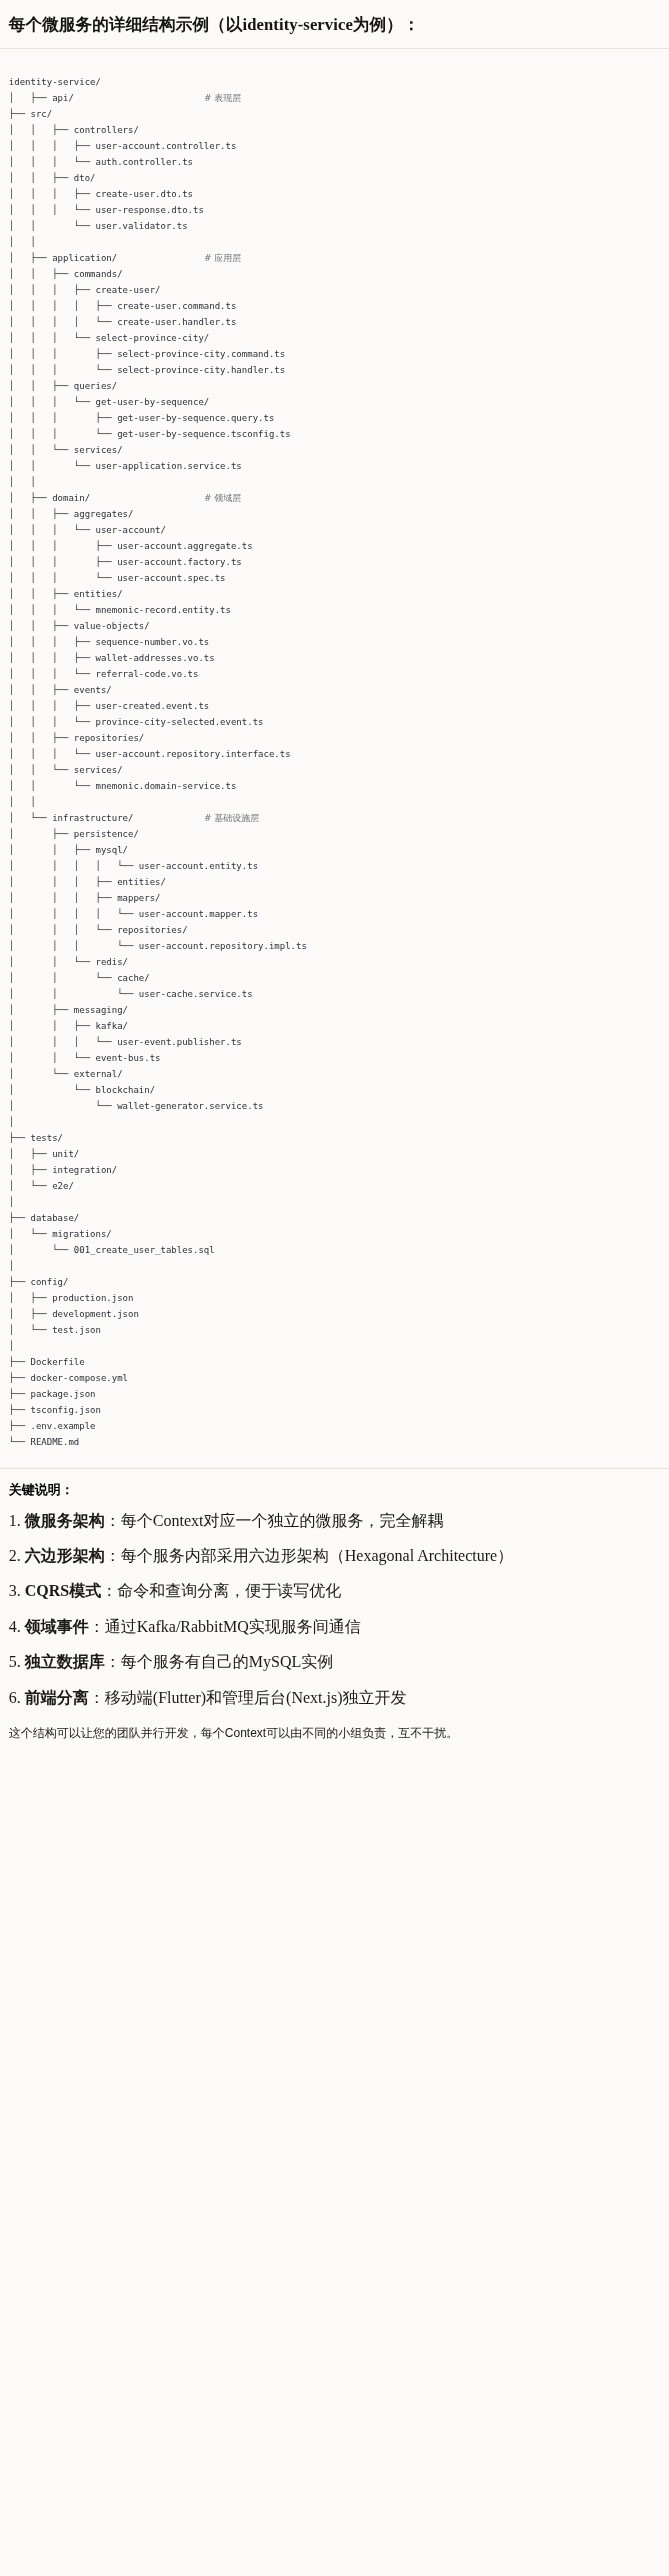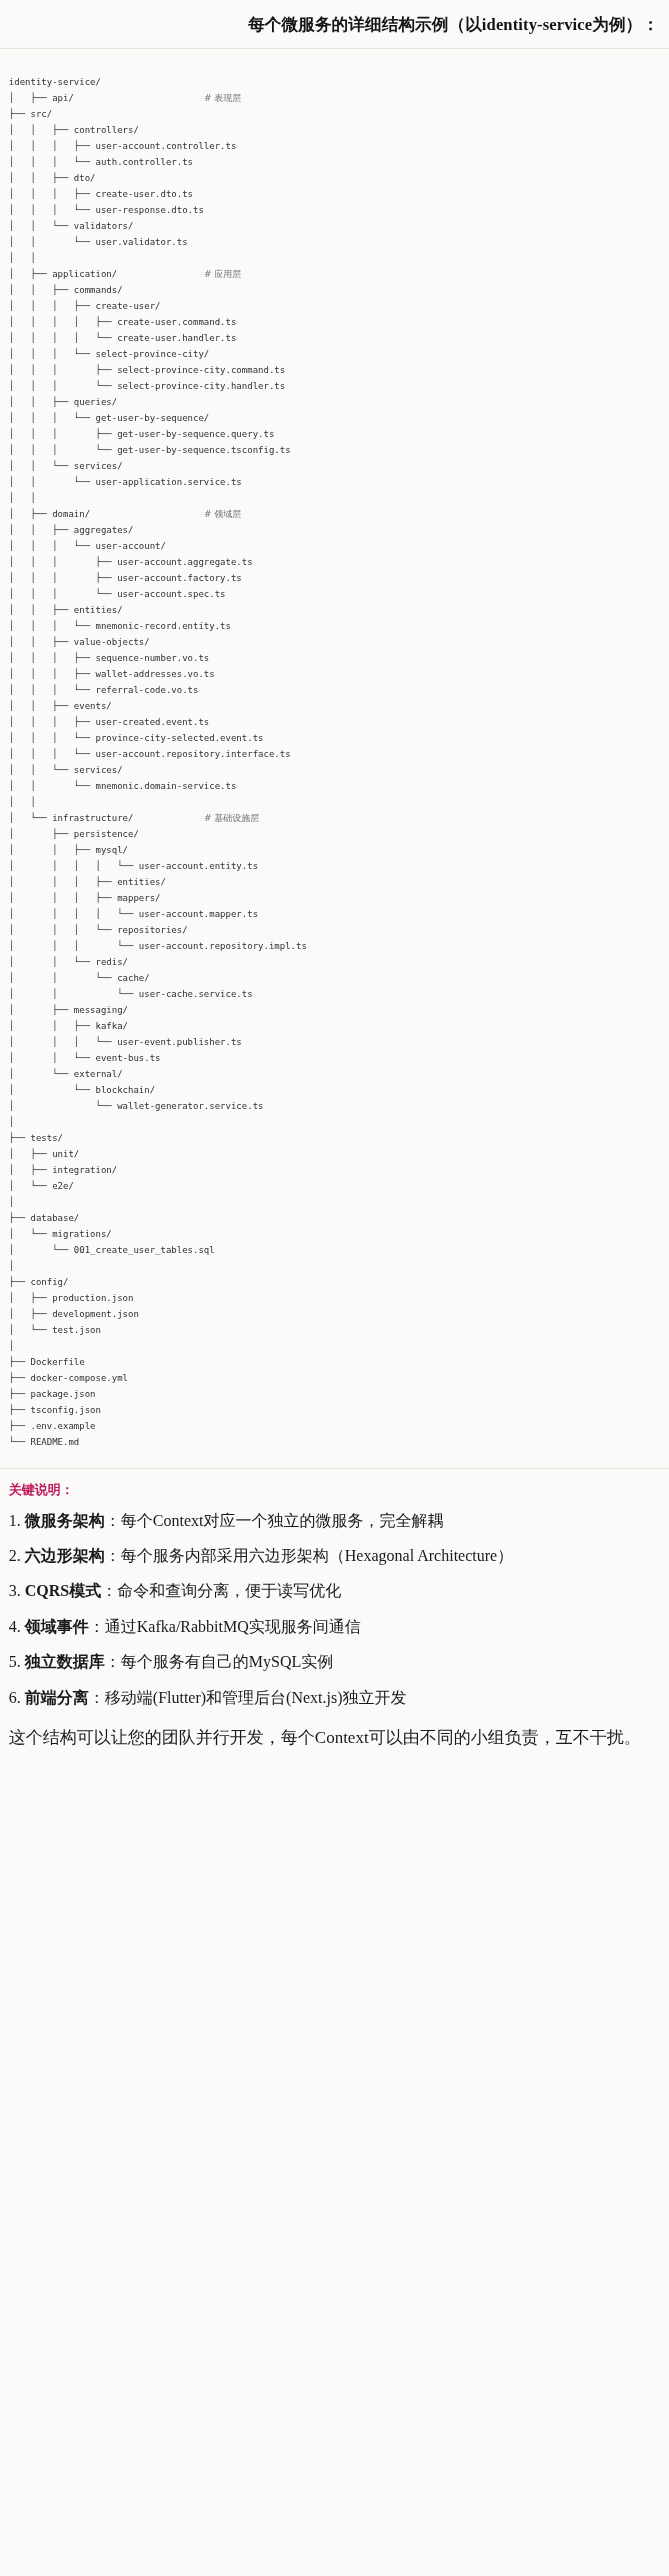"每个微服务的详细结构示例（以identity-service为例）：" .doc-title { text-align: right -> none }
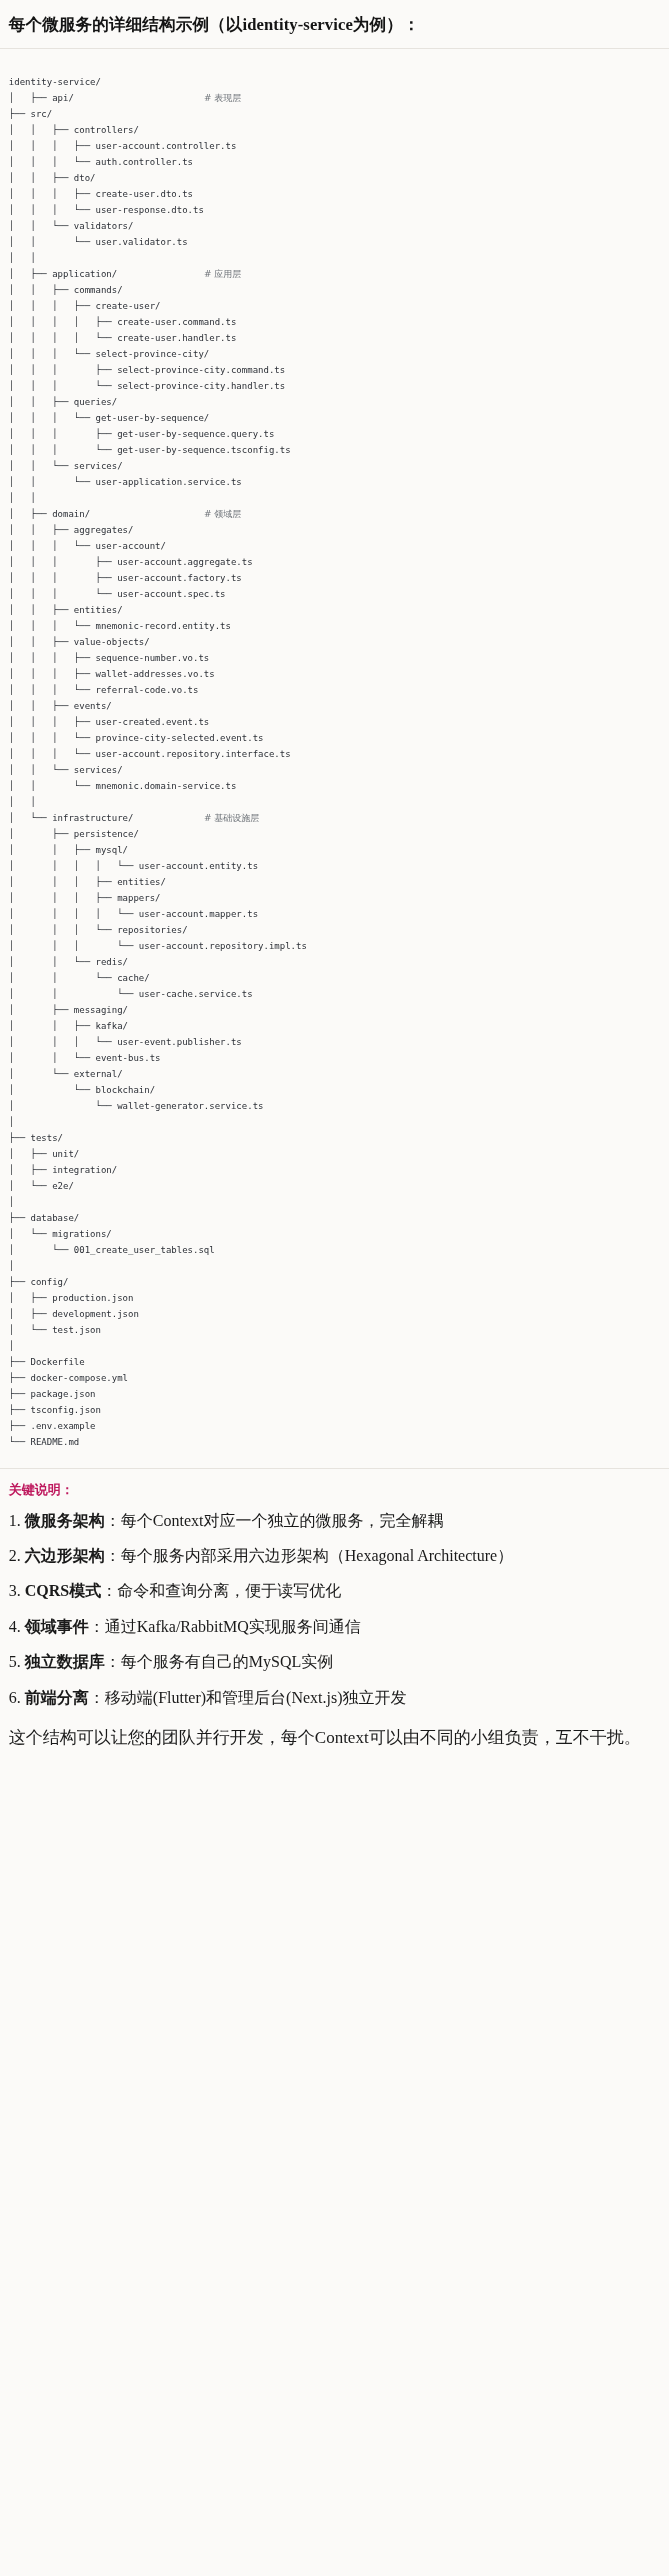"│ │ └── validators/" span.tree-row { html: <span><span>│ │ └── validators/</span> </span> -> none }
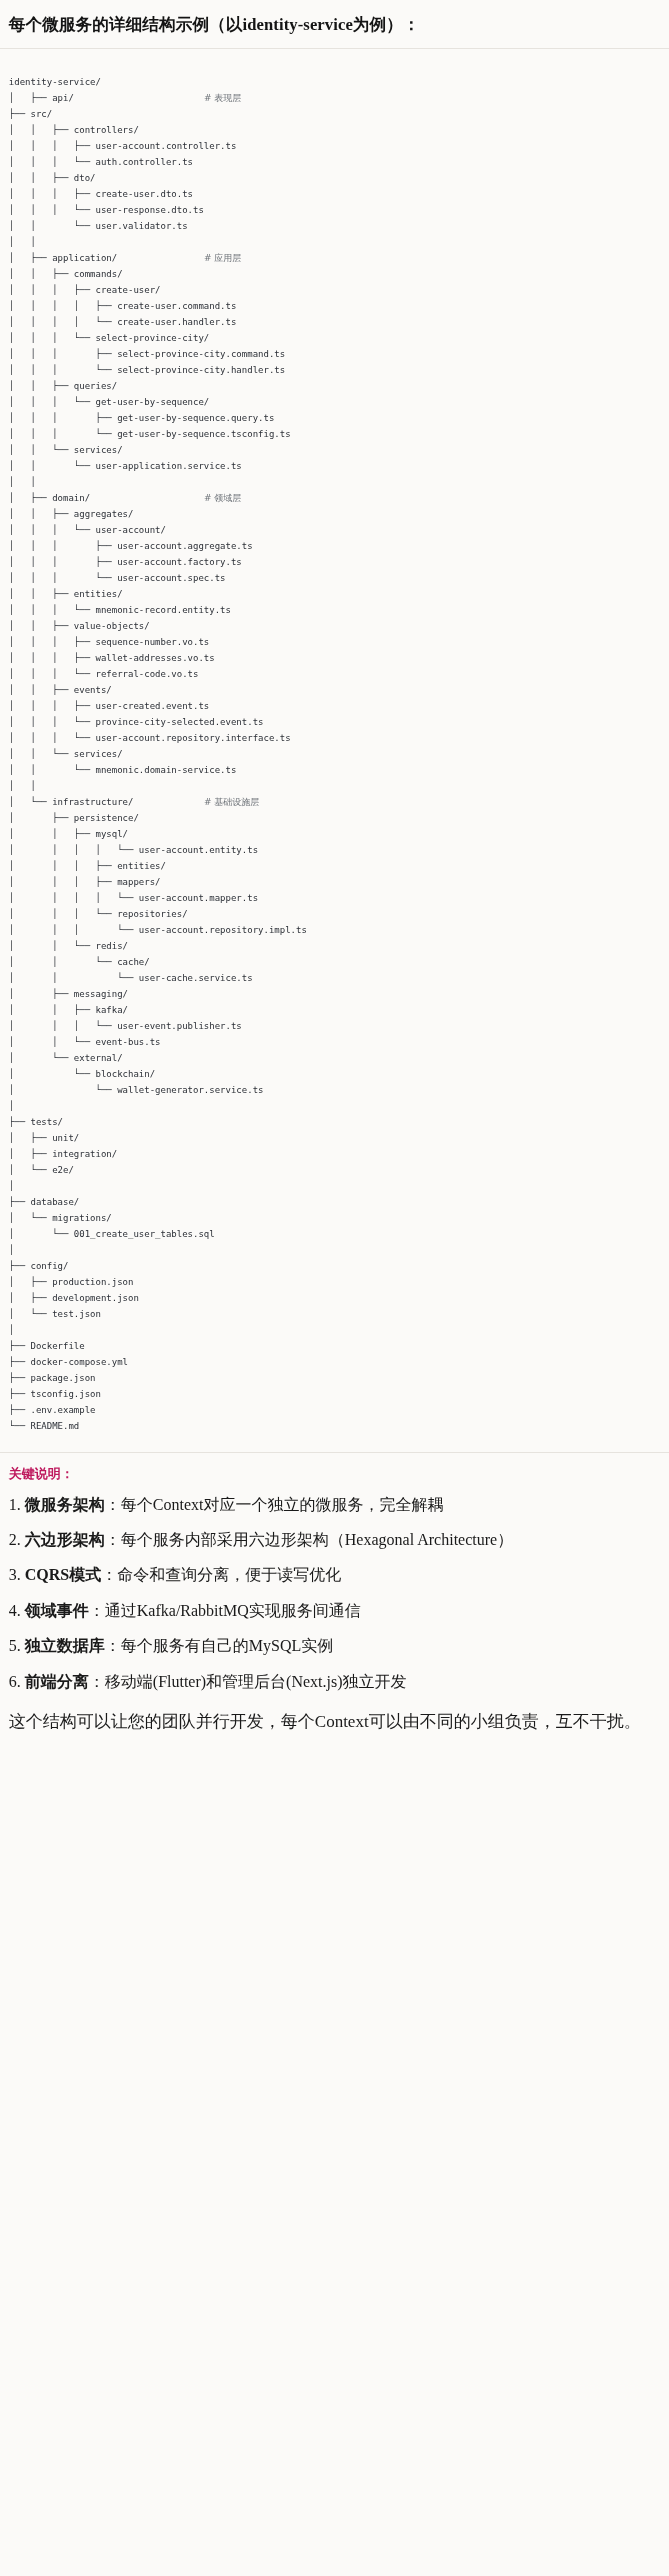"│ │ ├── repositories/" span.tree-row { html: none -> <span><span>│ │ ├── repositories/</span> </span> }
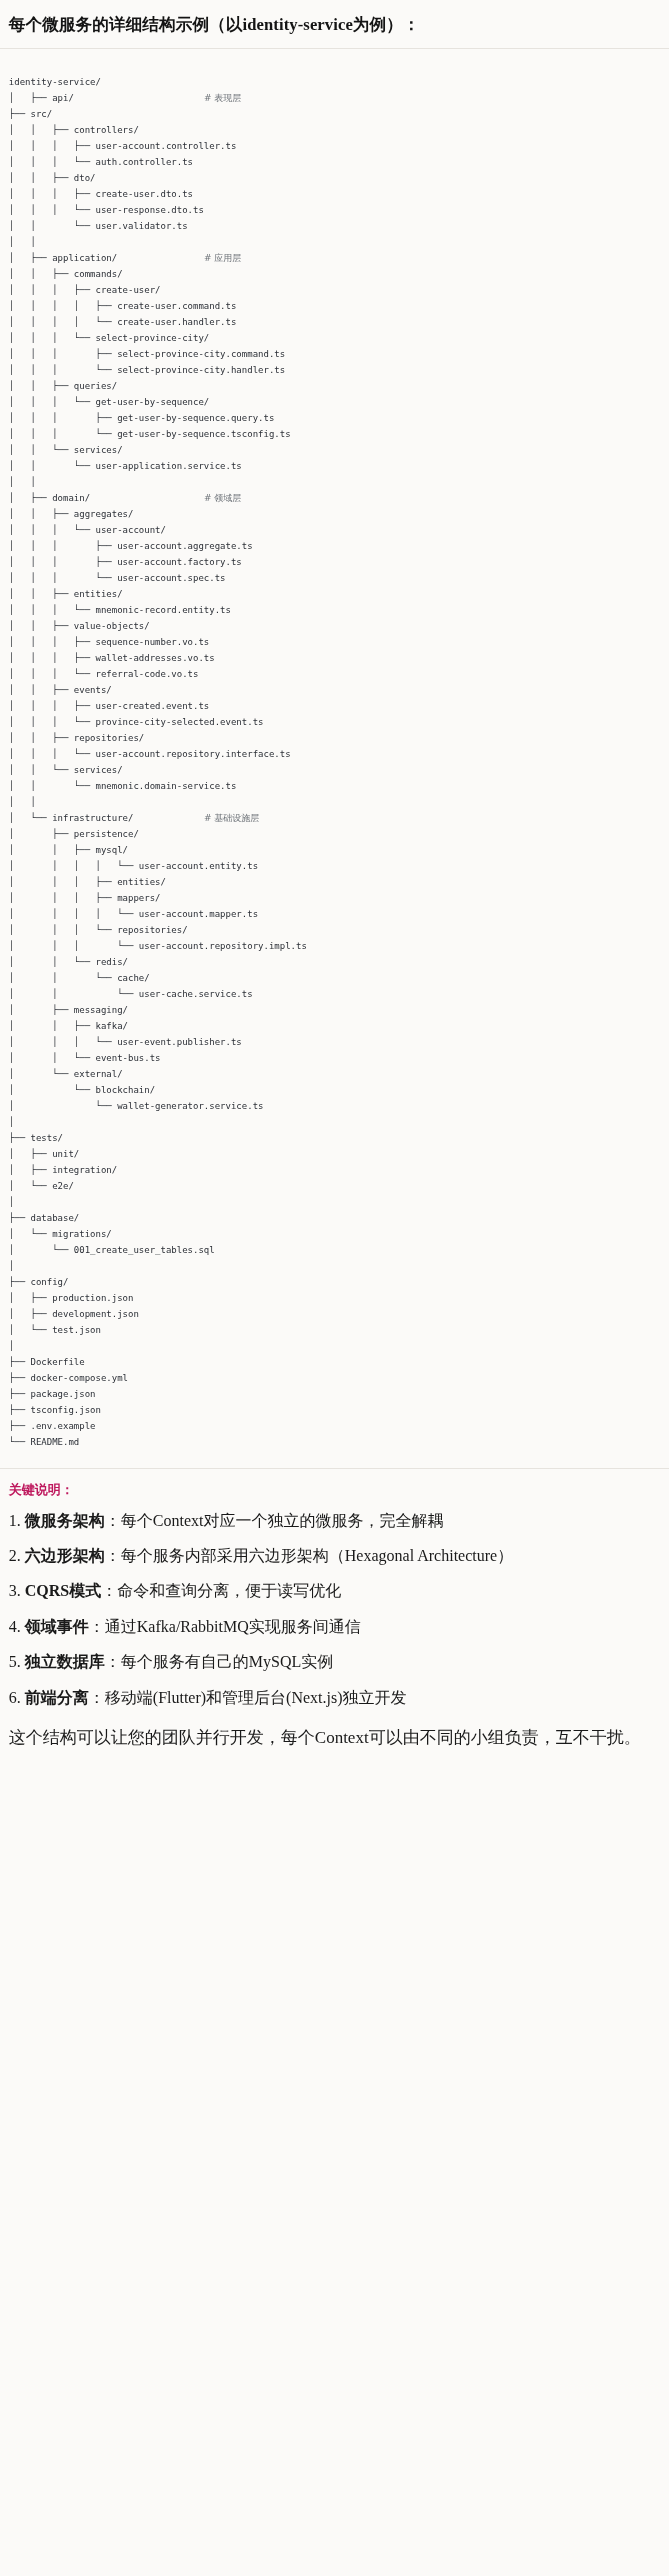"关键说明：" .notes-heading { color: #be185d -> #000000 }
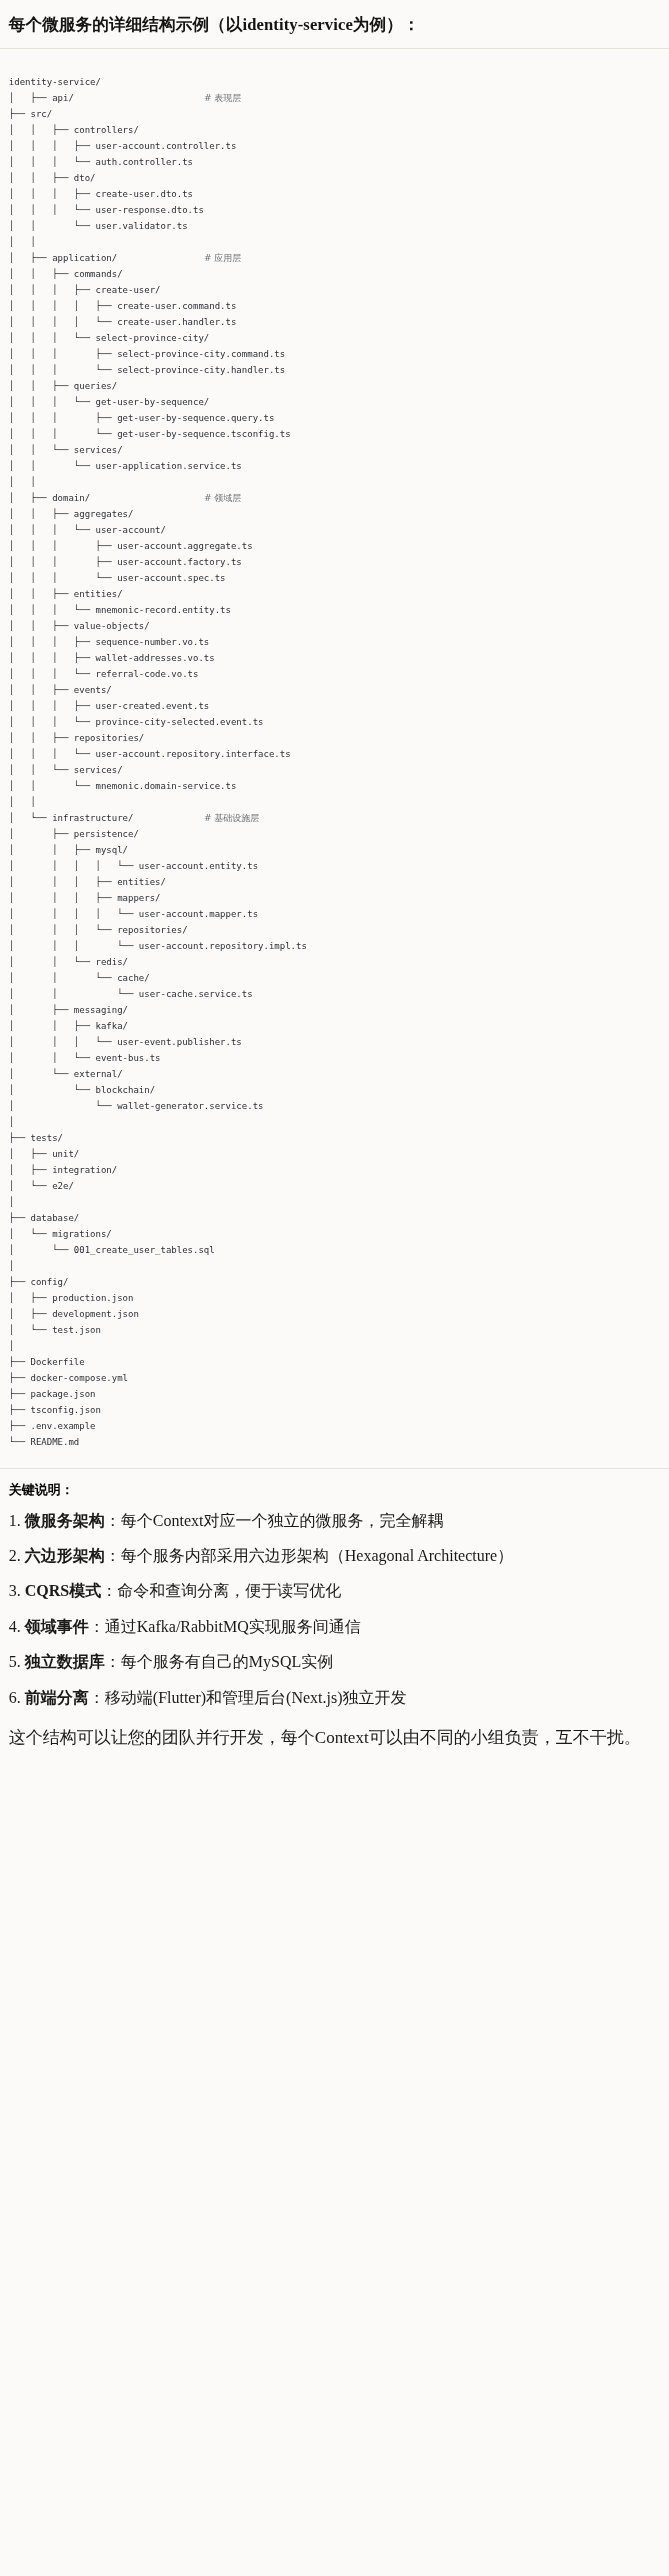"这个结构可以让您的团队并行开发，每个Context可以由不同的小组负责，互不干扰" .closing-note { font-family: Liberation Serif, serif -> Liberation Sans, sans-serif; font-size: 17px -> 12px }
